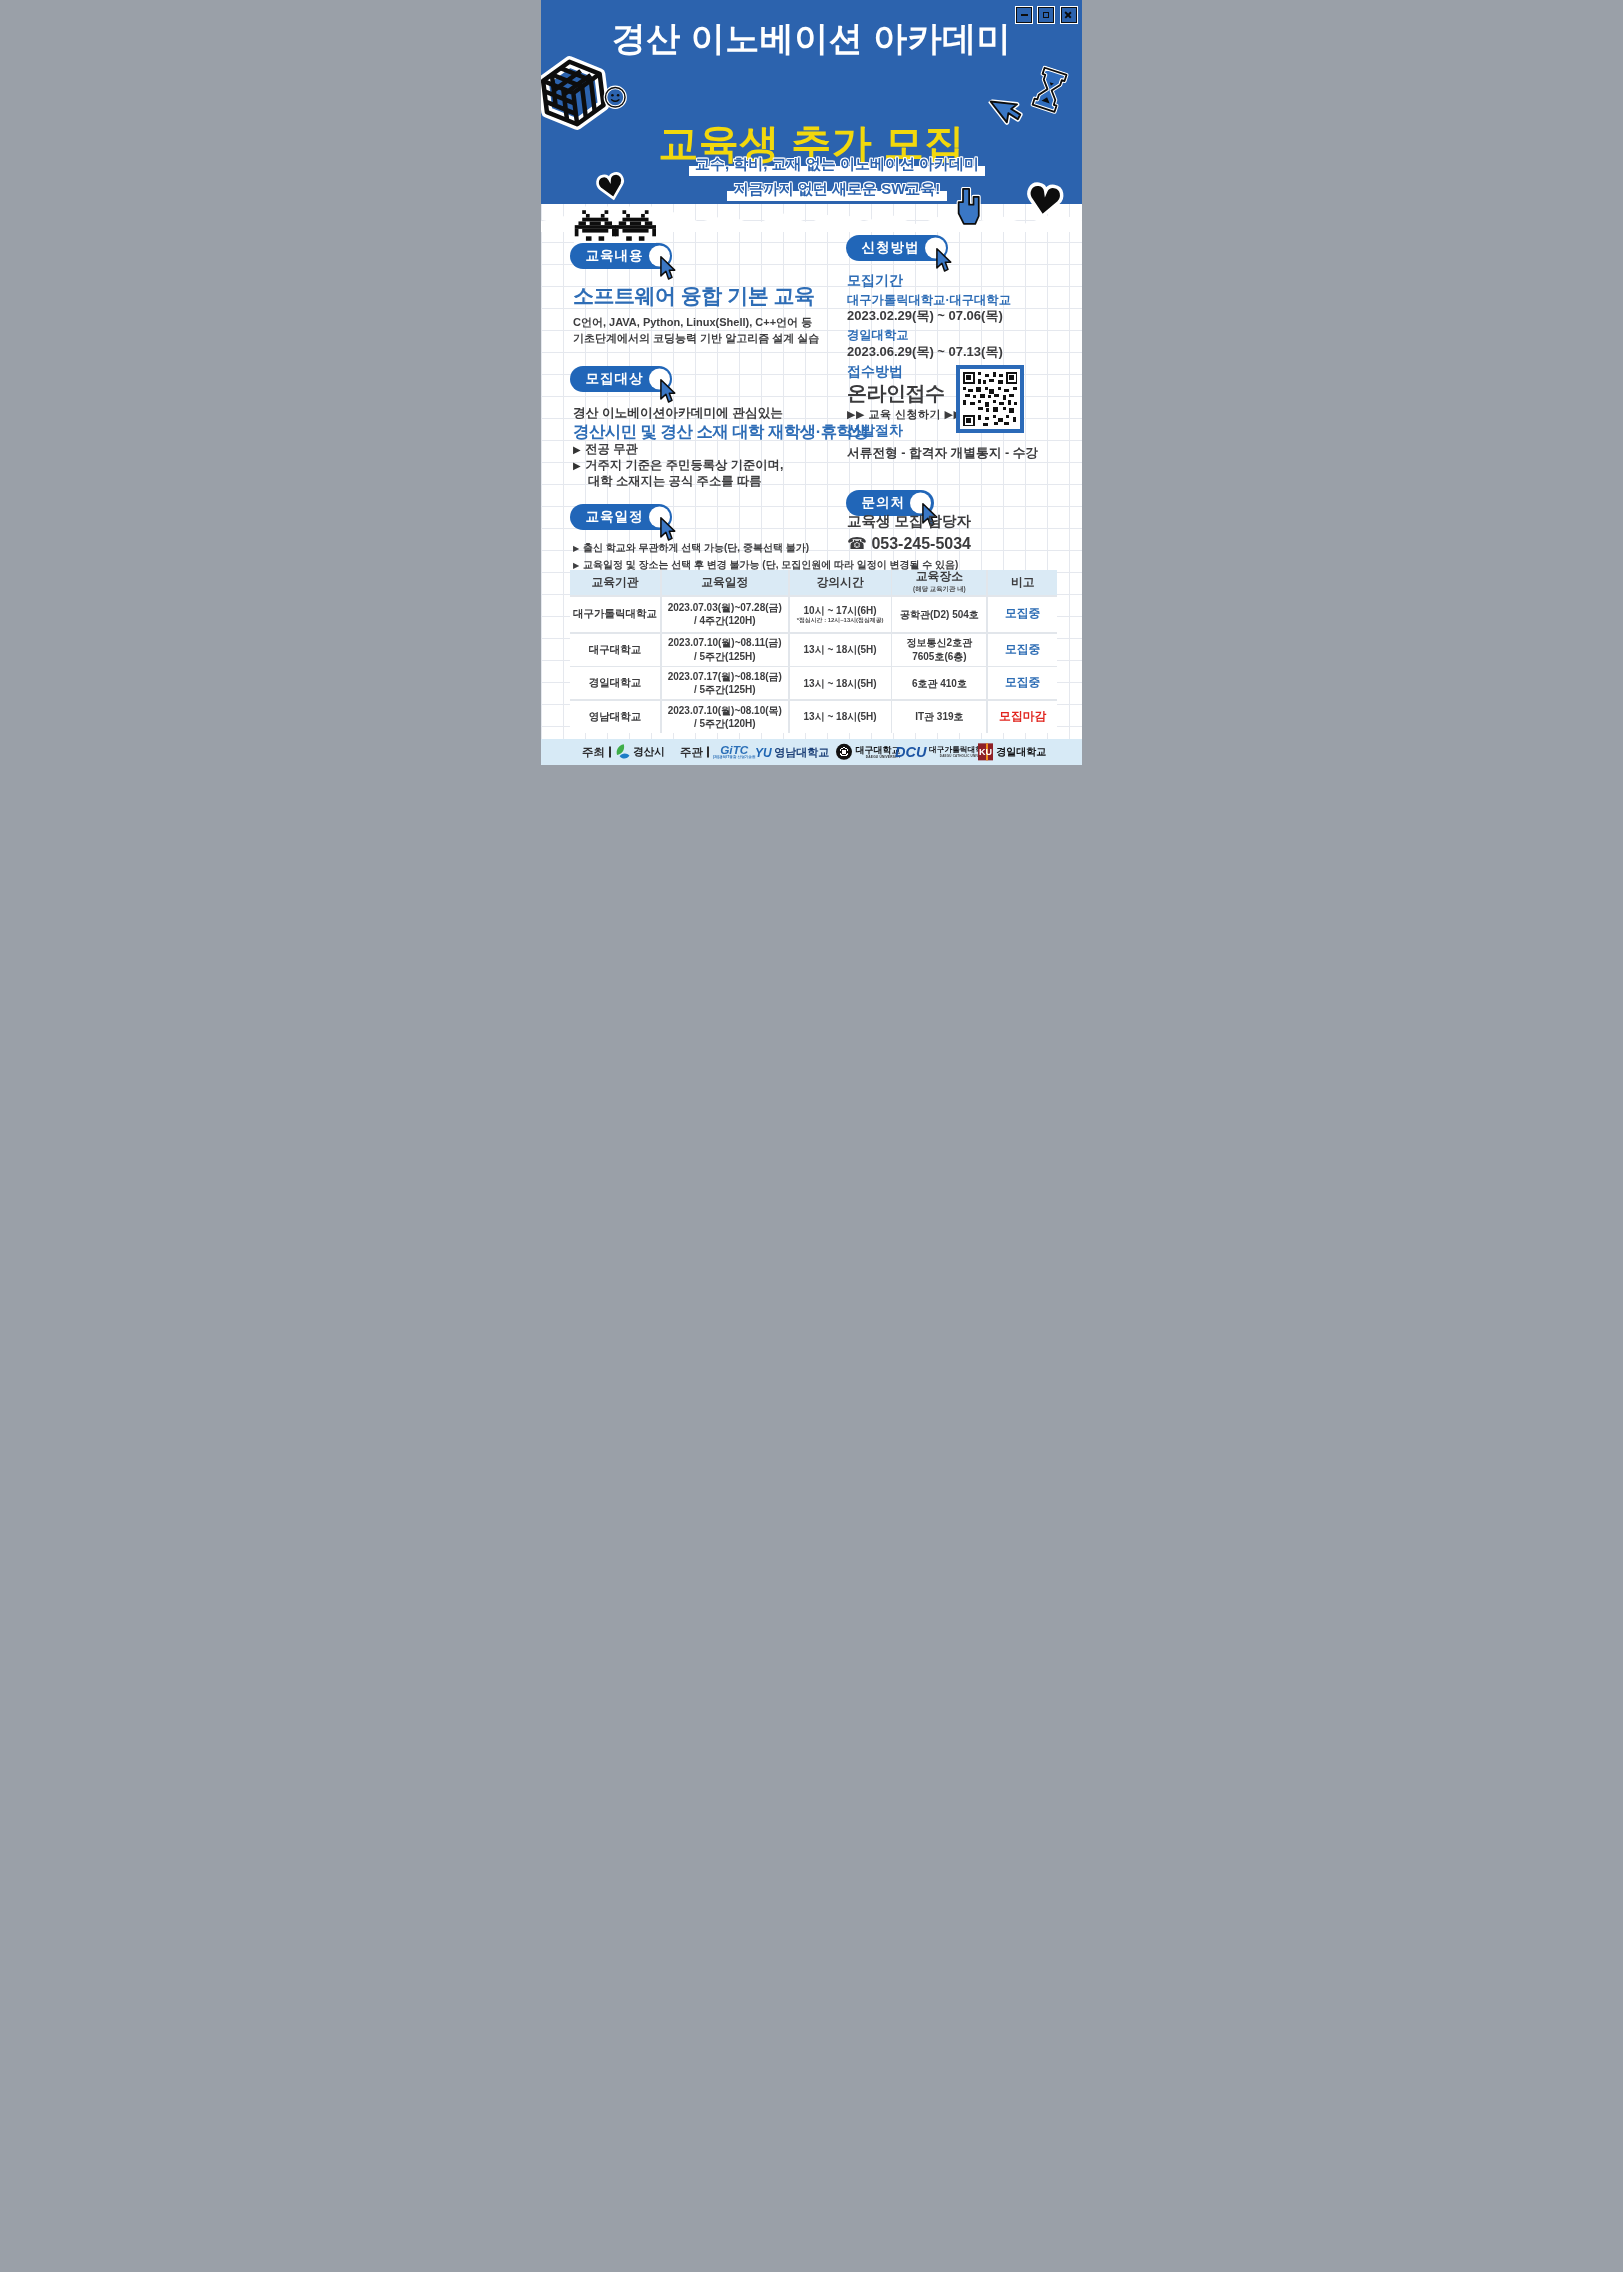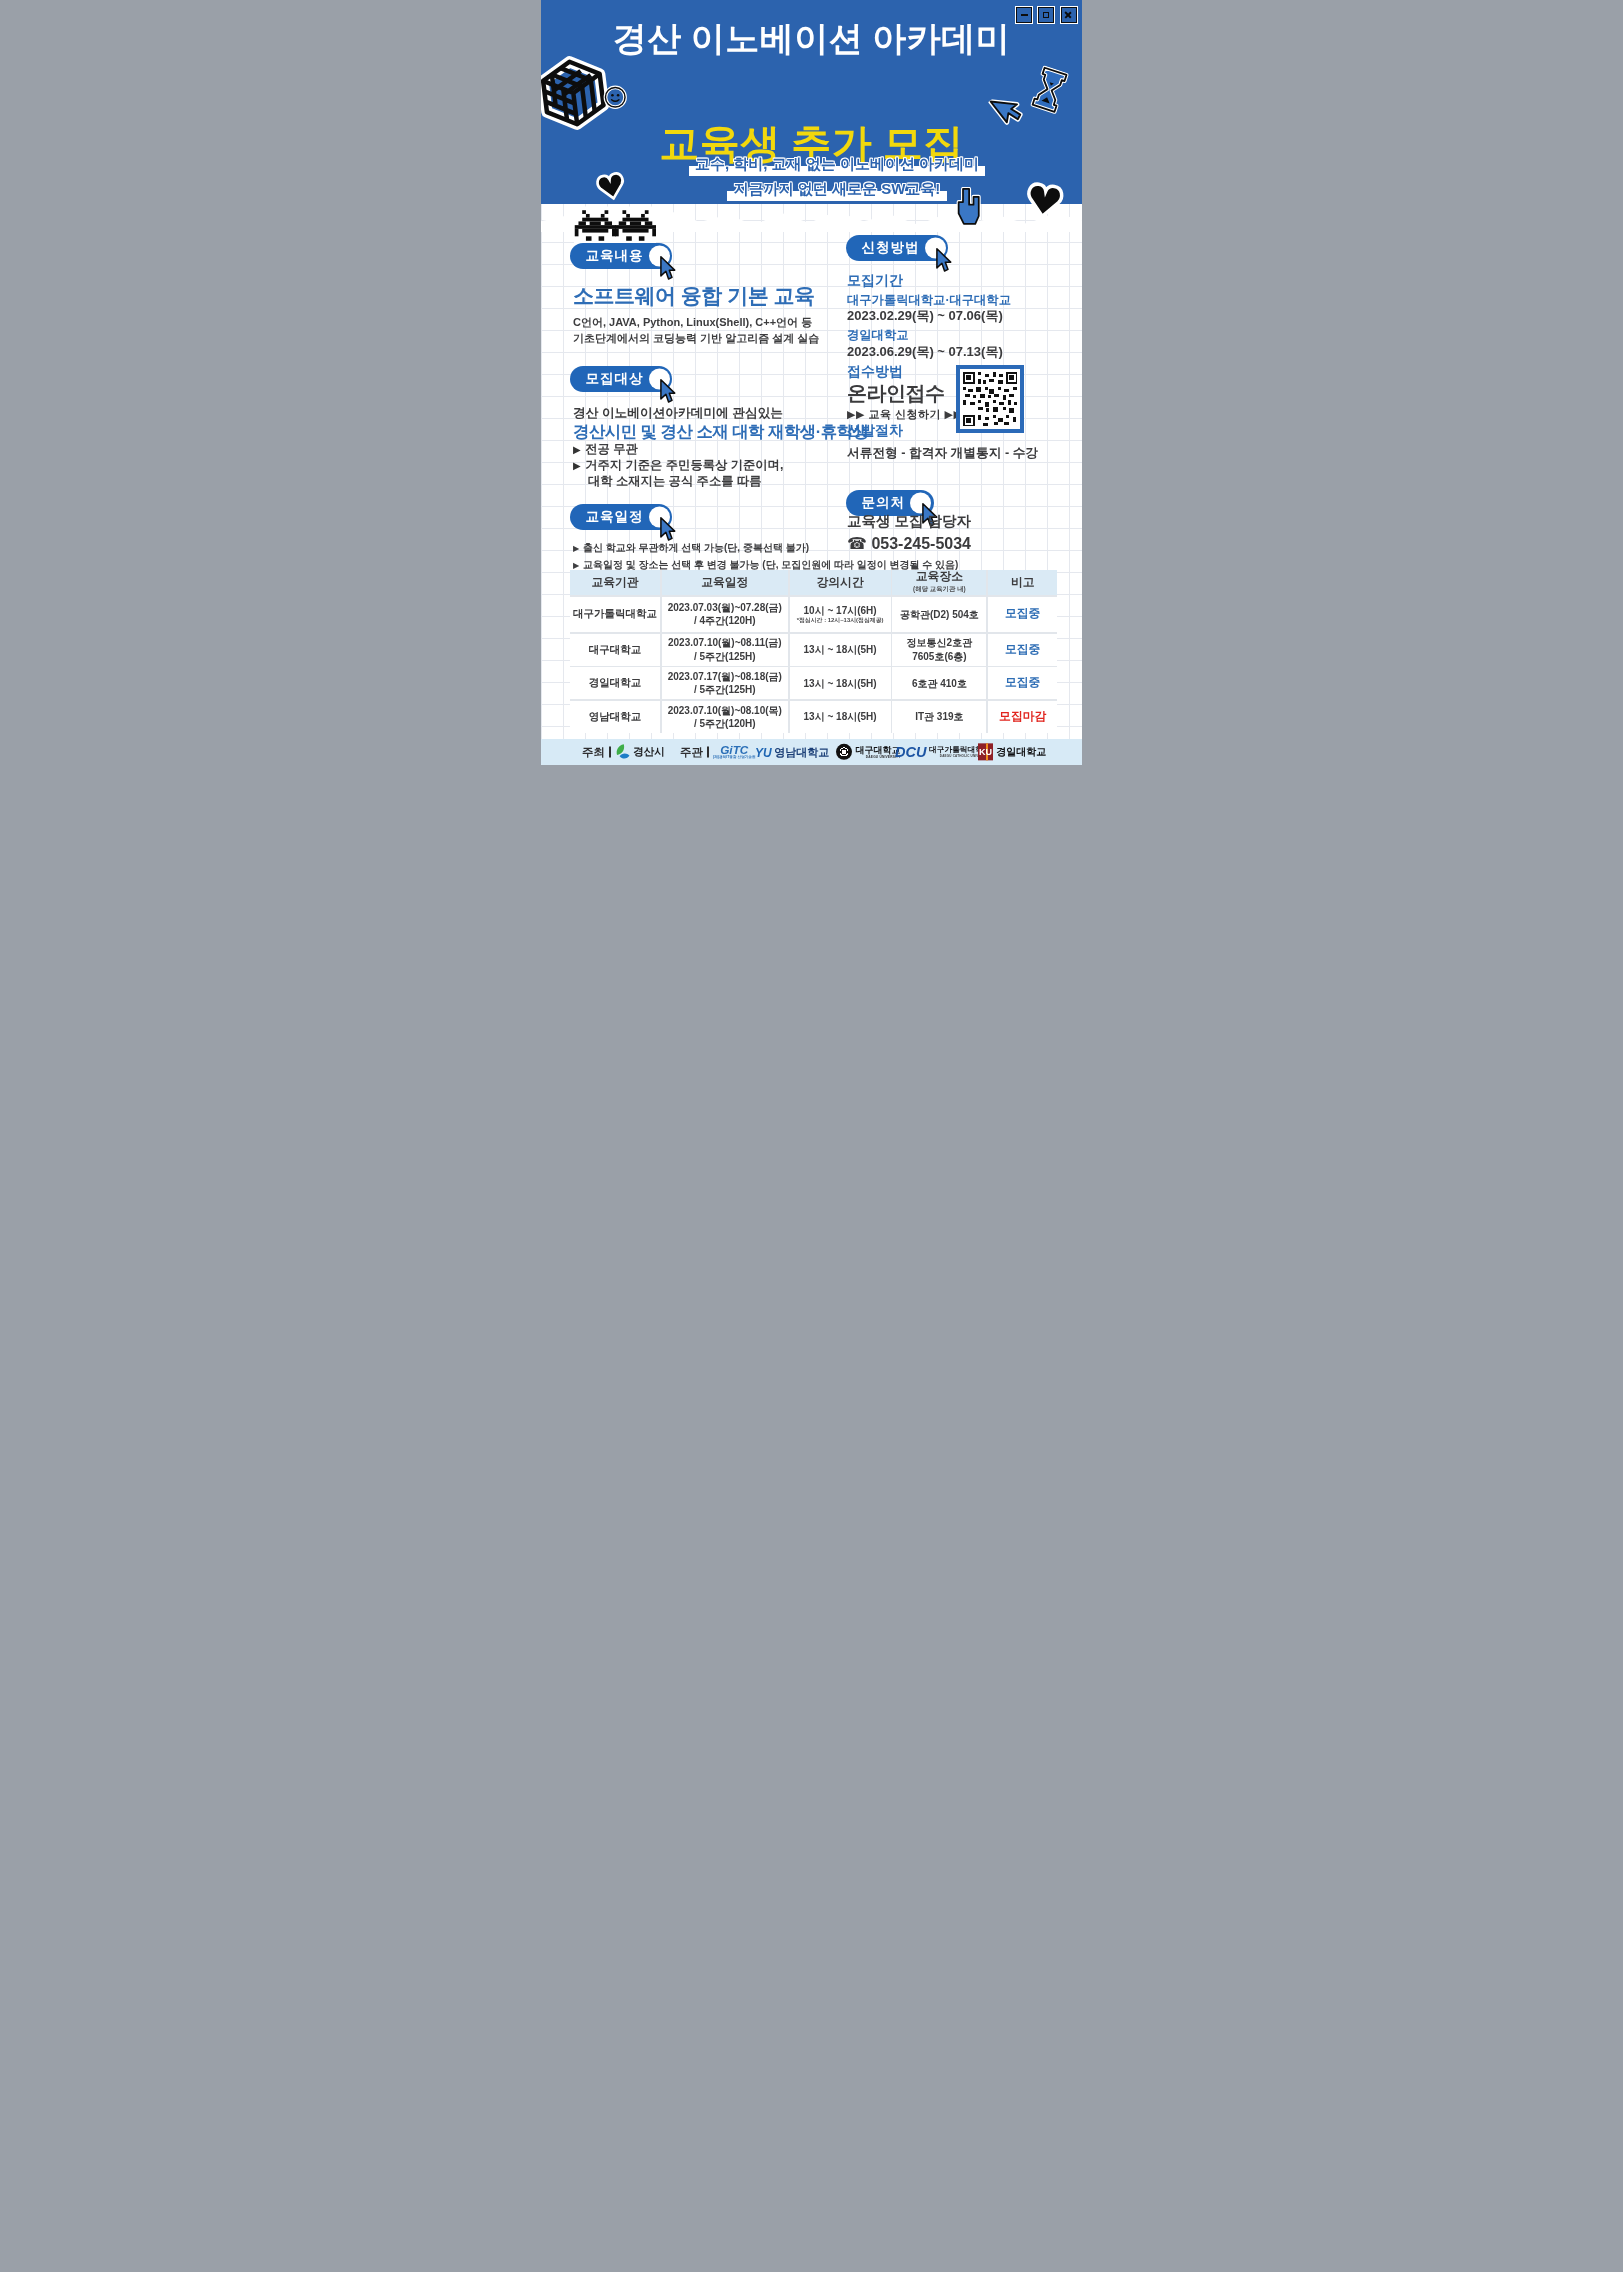"경산 이노베이션 아카데미" .title { font-family: Liberation Serif, serif -> none }
